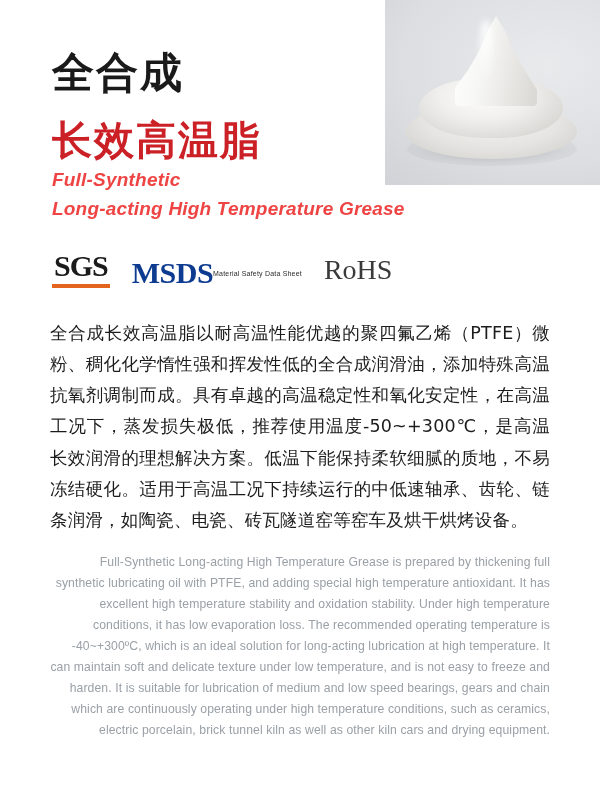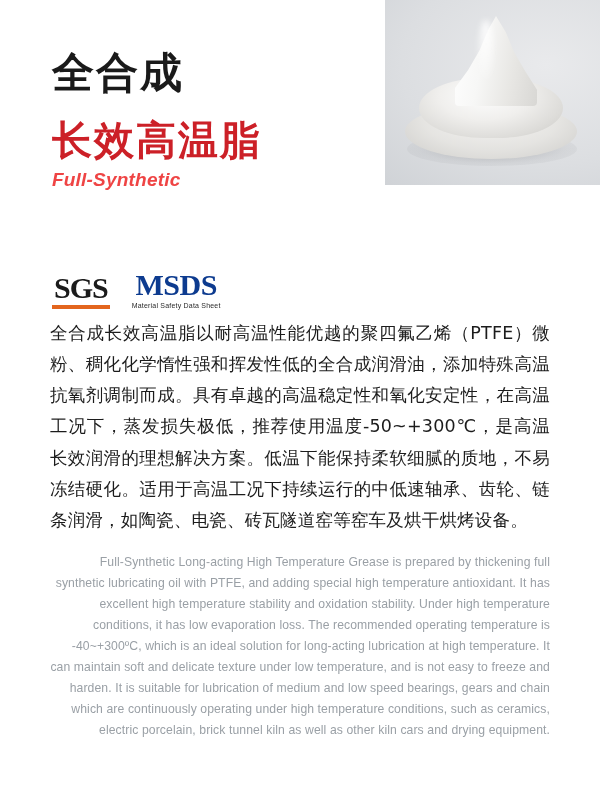"Long-acting High Temperature Grease" div { html: none -> <div>Long-acting High Temperature Grease</div> }
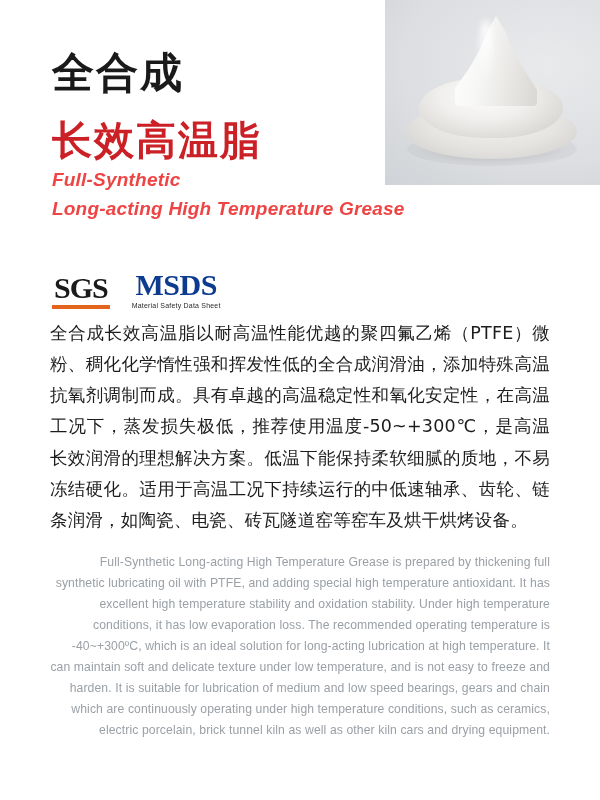"MSDS" .msds { flex-direction: column -> row; margin-top: 20px -> none }
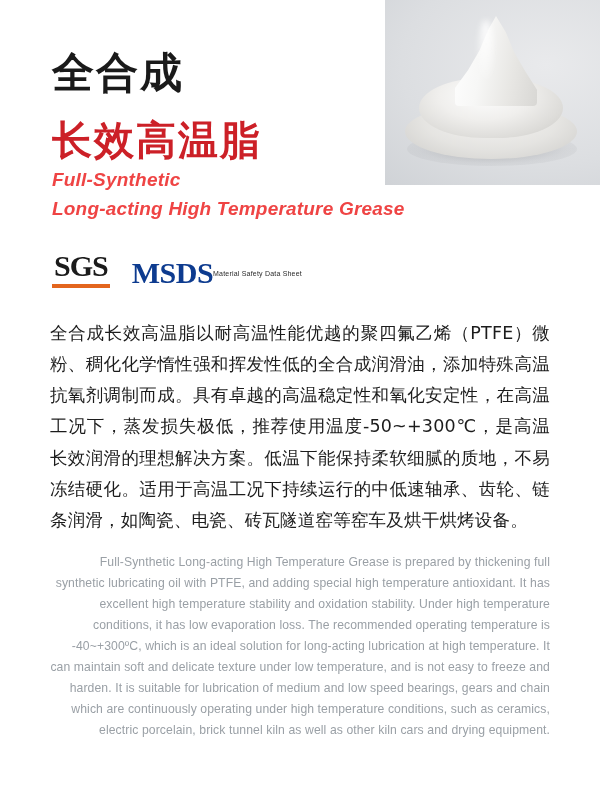"RoHS" span.rohs { html: none -> <span>RoHS</span> }
